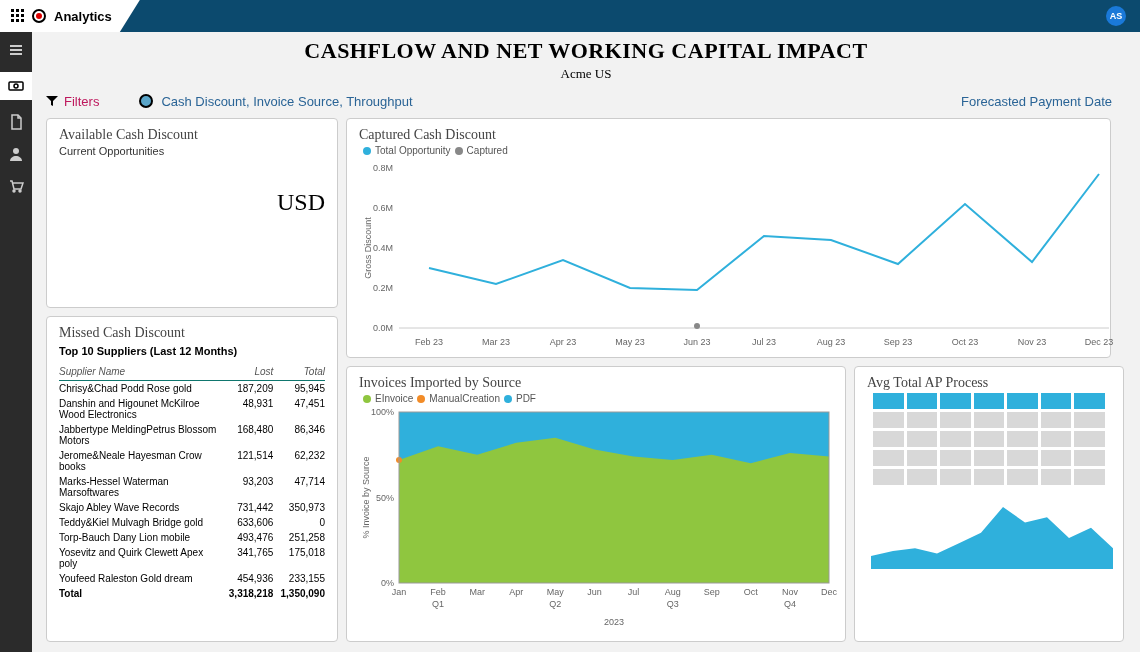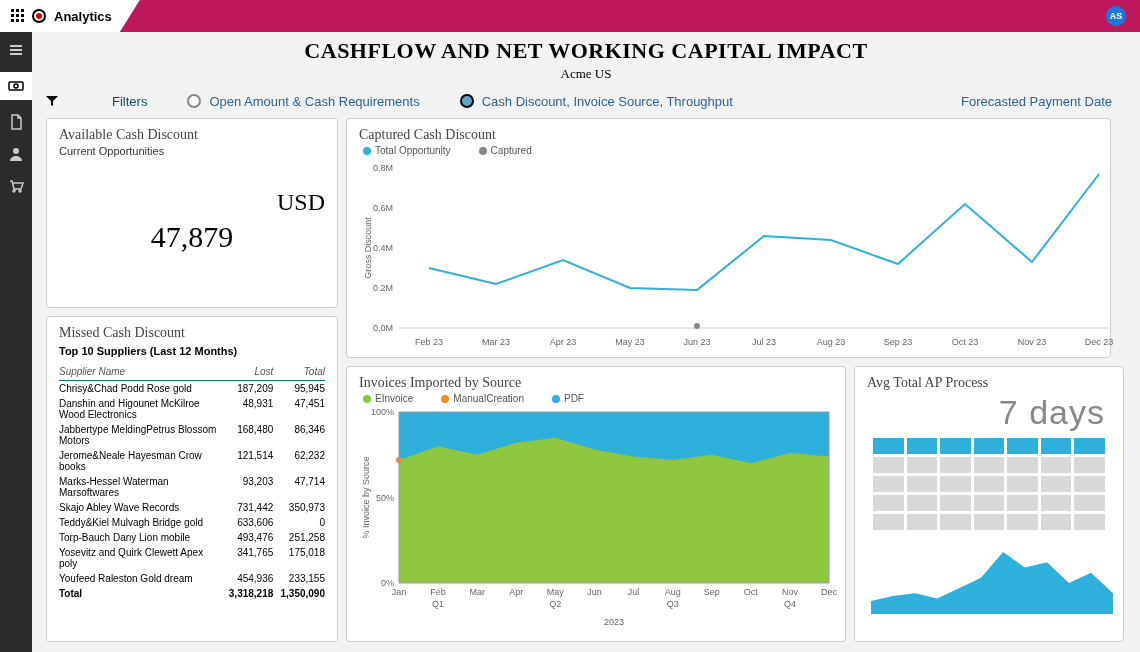"Analytics" .topbar { background: #be185d -> #0c4a6e }
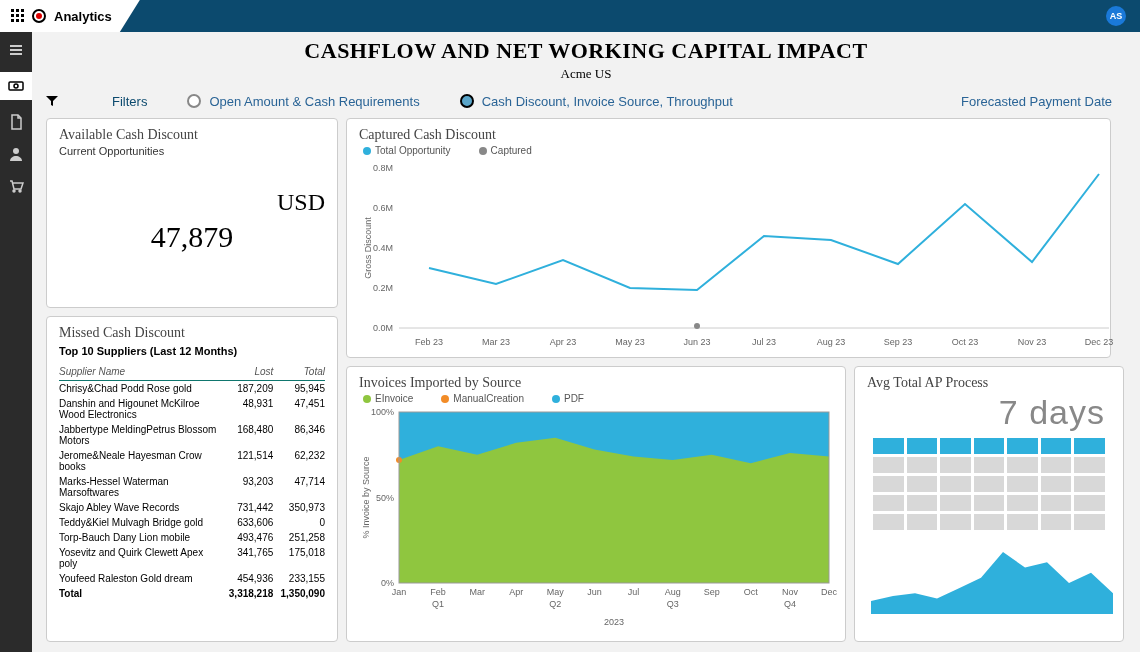"Filters" .tabbar .tab-link.filters { color: #0c4a6e -> #be185d; gap: 48px -> none }
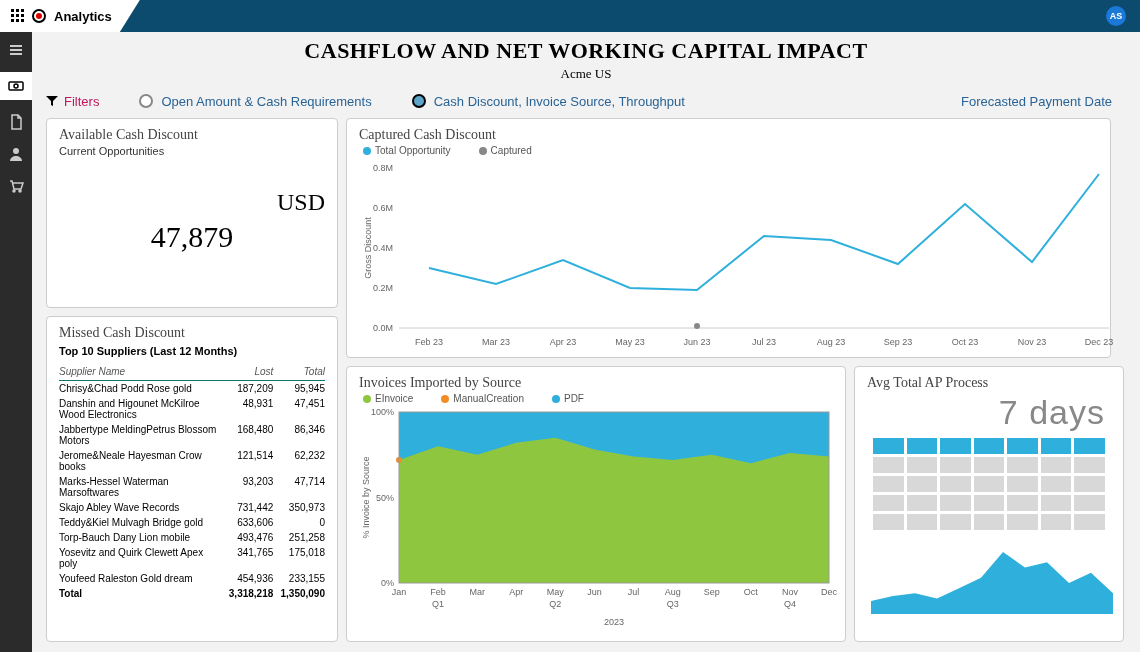"Open Amount & Cash Requirements" div.tab-link { html: <div> <span></span> <span>Open Amount &amp; Cash Requirements</span> </div> -> none }
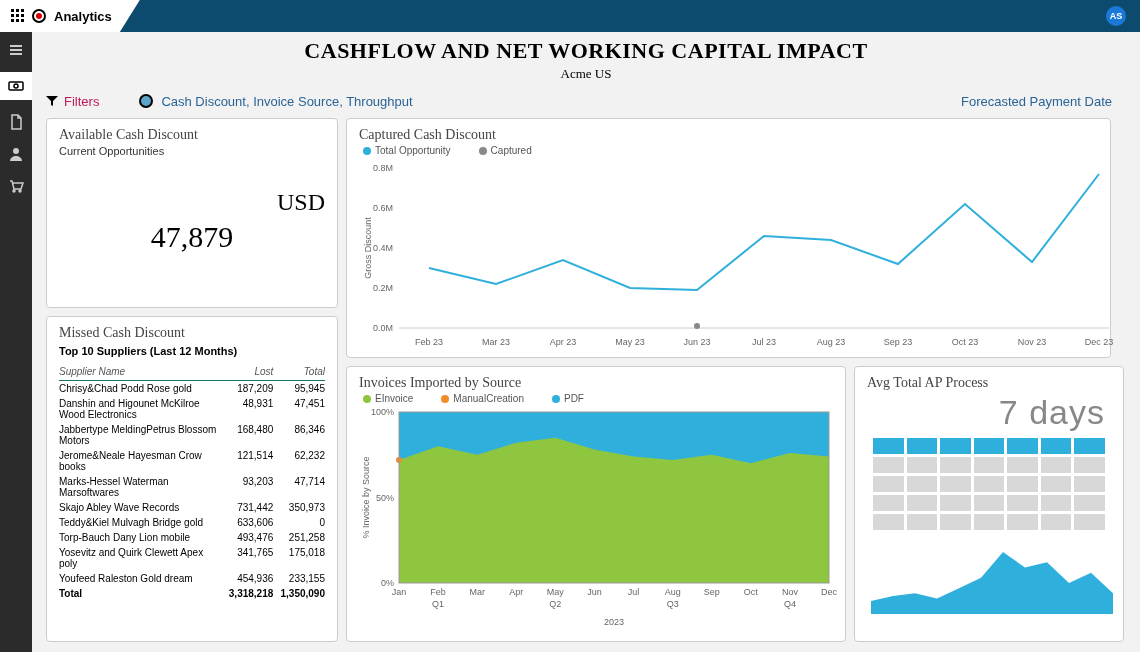"Total Opportunity" .legend { gap: 28px -> 4px }
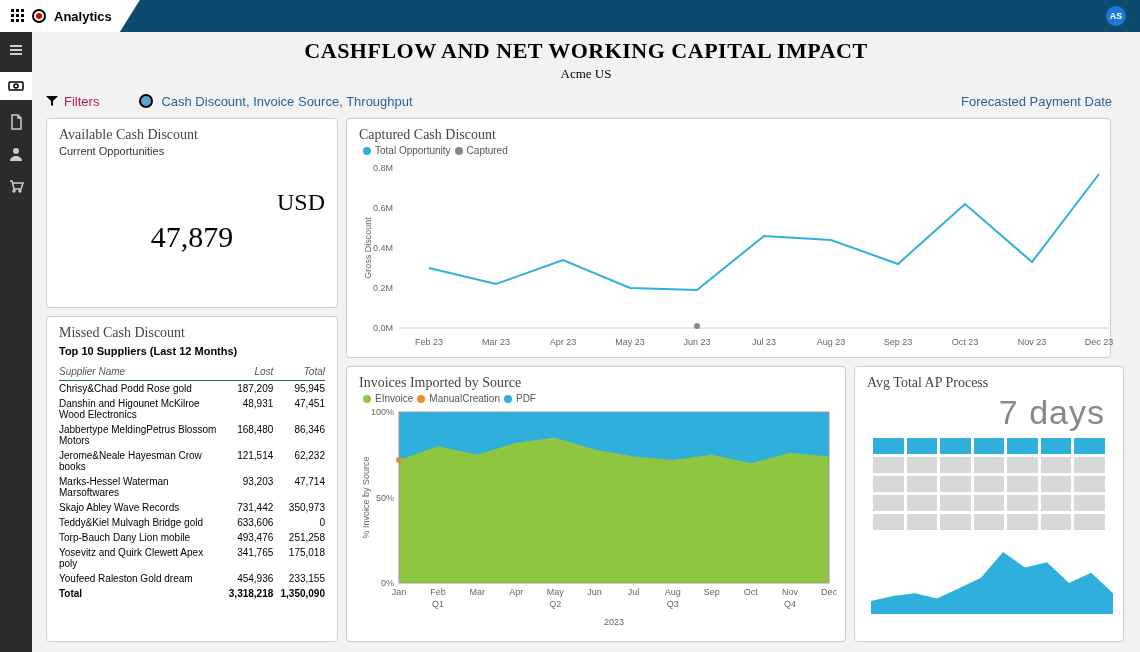"47,879" div.avail-value { html: <div>47,879</div> -> none }
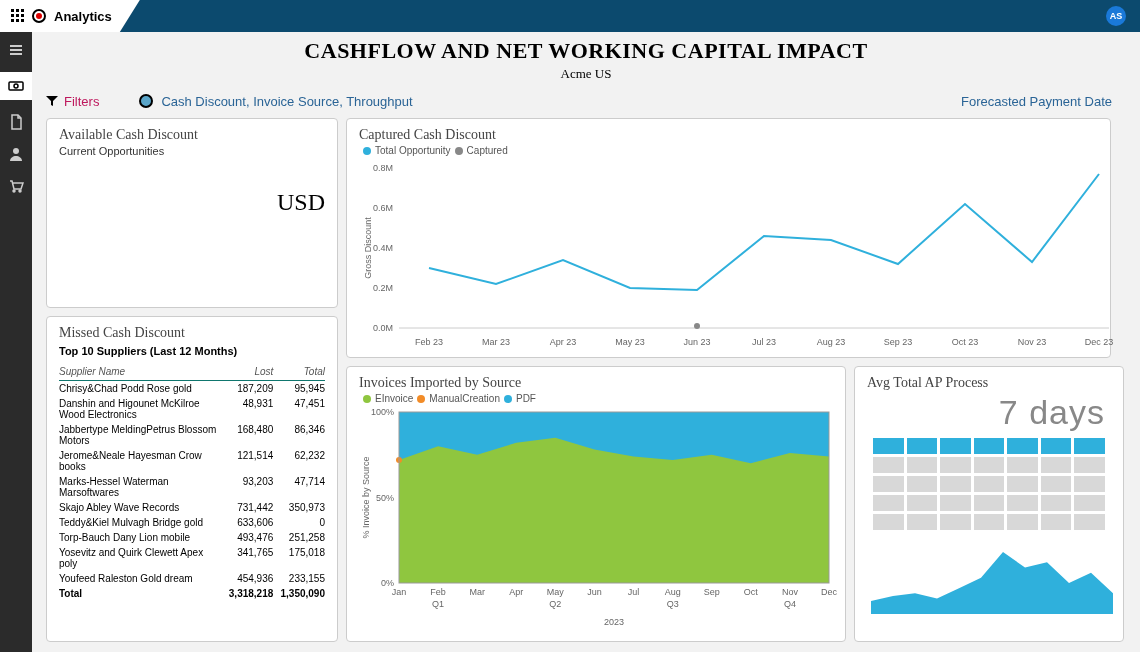"7 days" div.avgap-big { html: <div>7 days</div> -> none }
